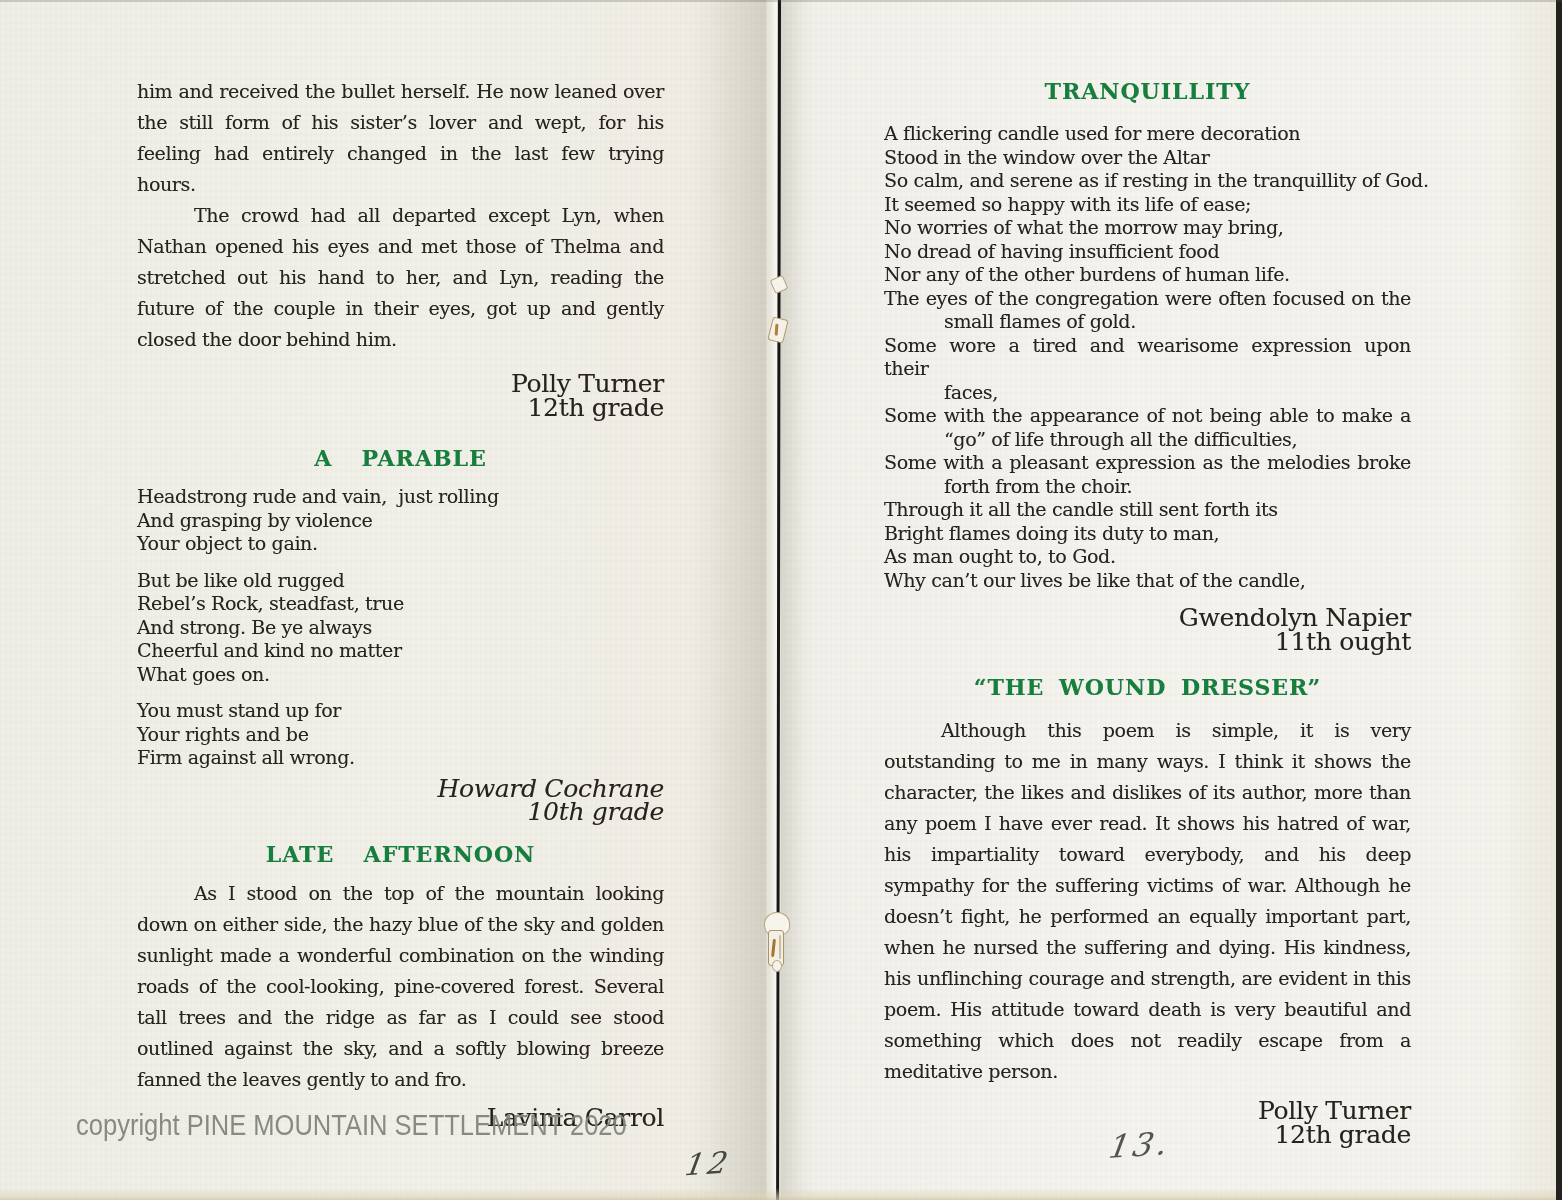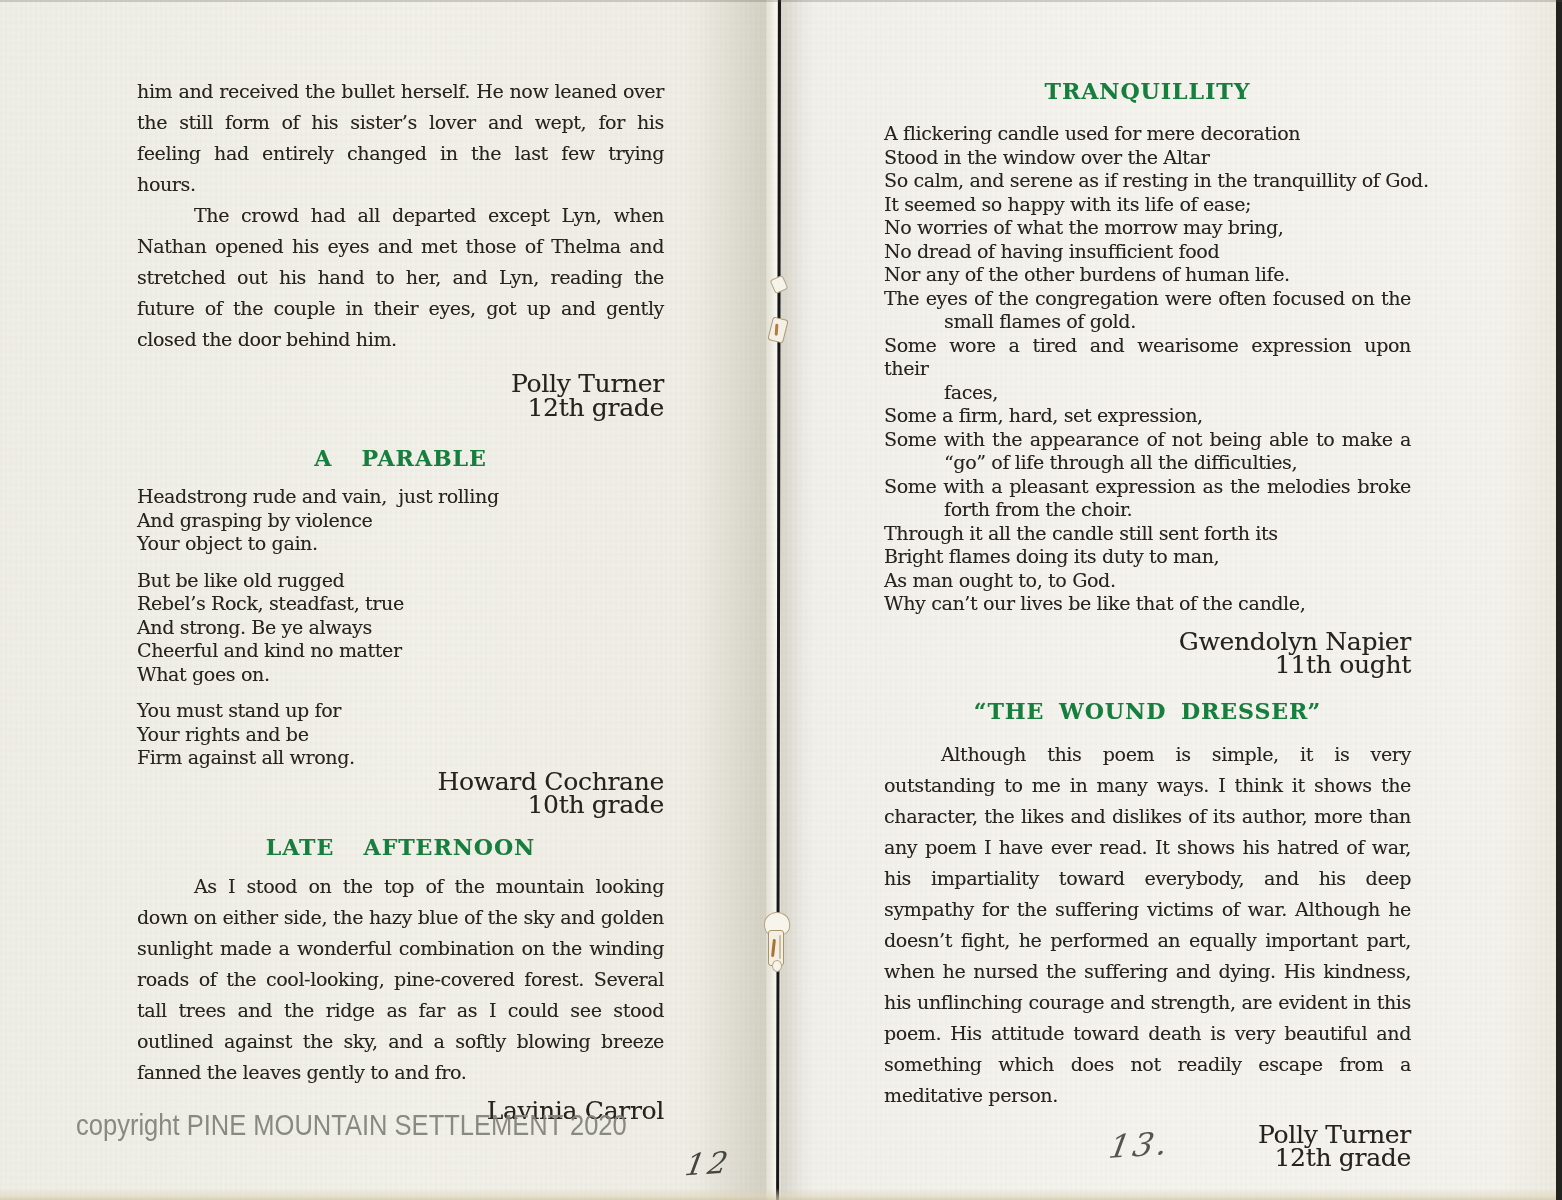"Some a firm, hard, set" div.poem-line { html: <div>Some a firm, hard, set expression,</div> -> none }
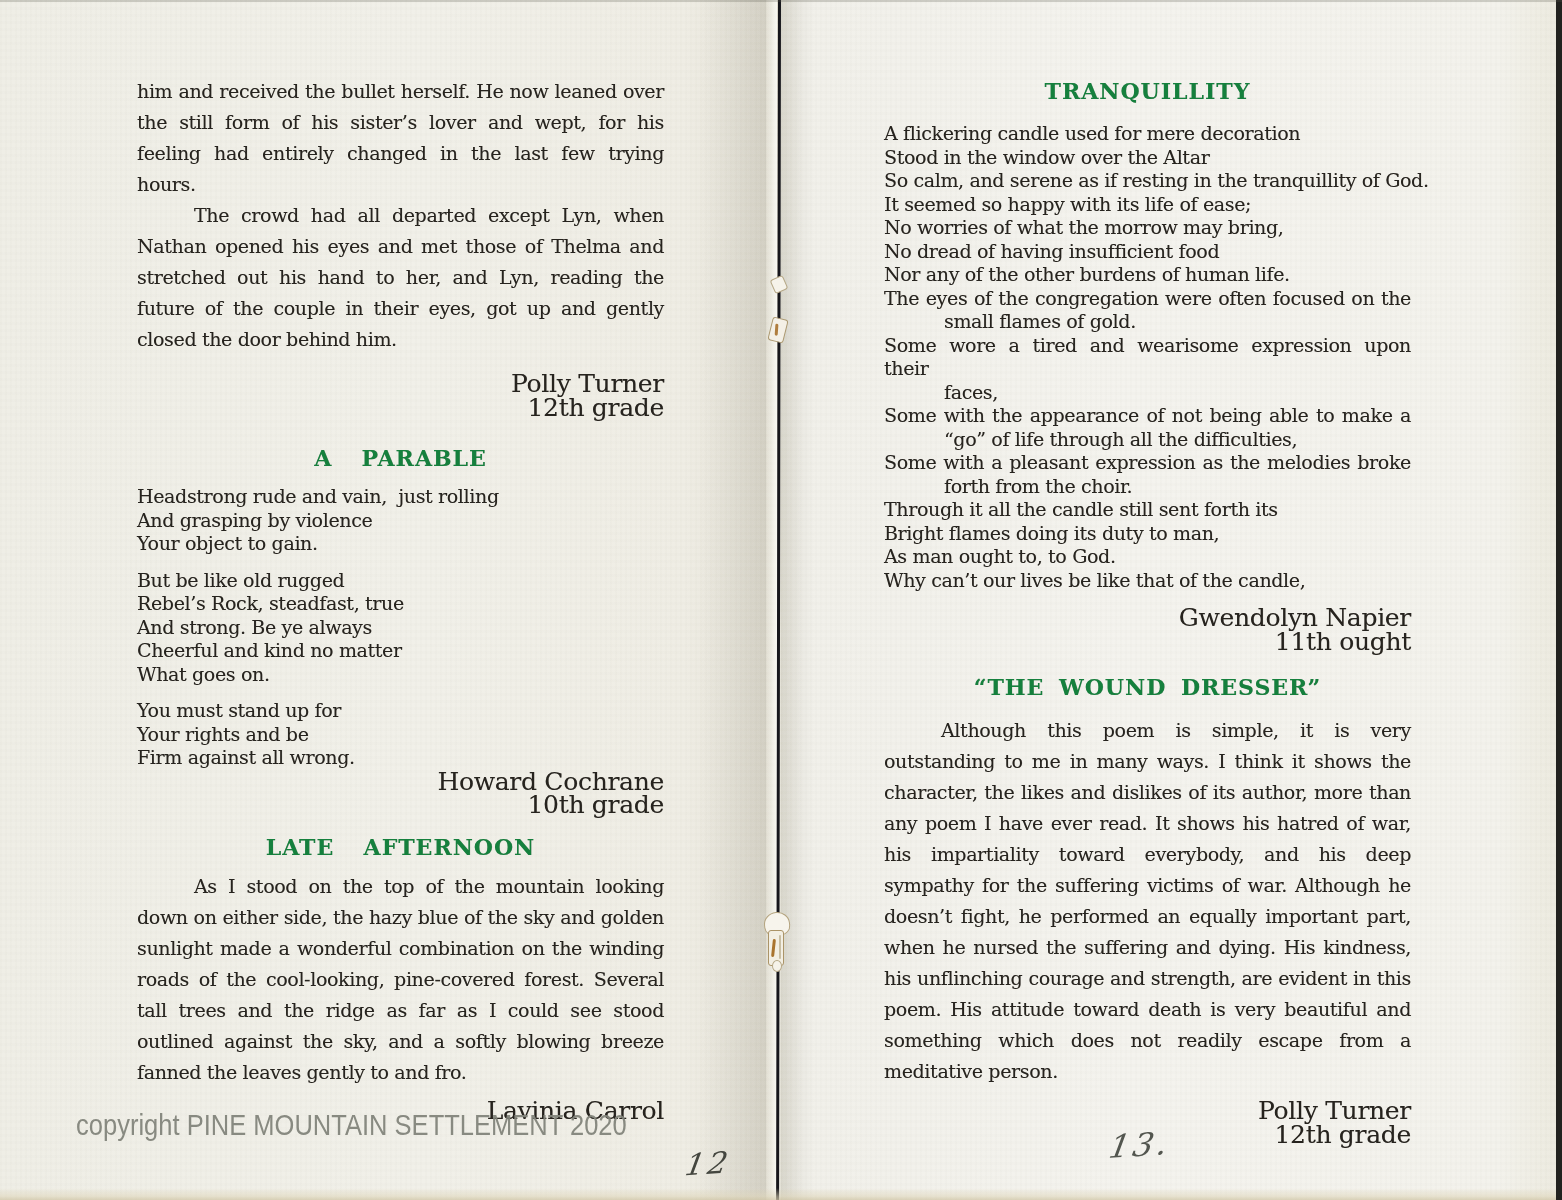"Howard Cochrane" .mt7 { font-style: none -> italic; margin-top: none -> 7px }
